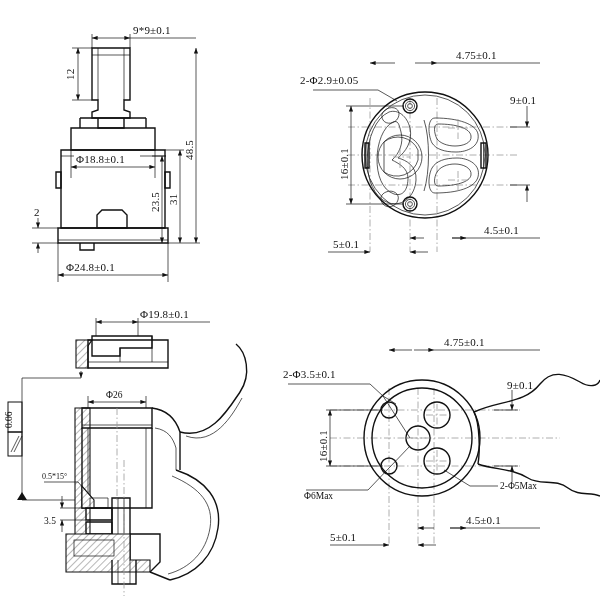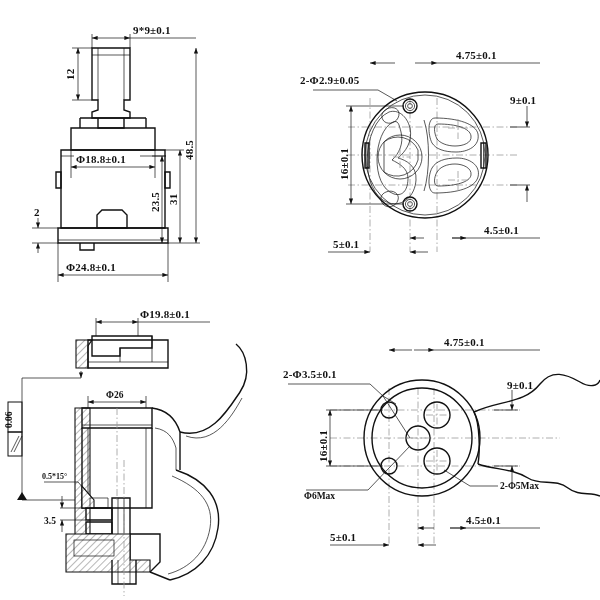"9*9±0.1" #sheet { font-weight: bold -> none }
